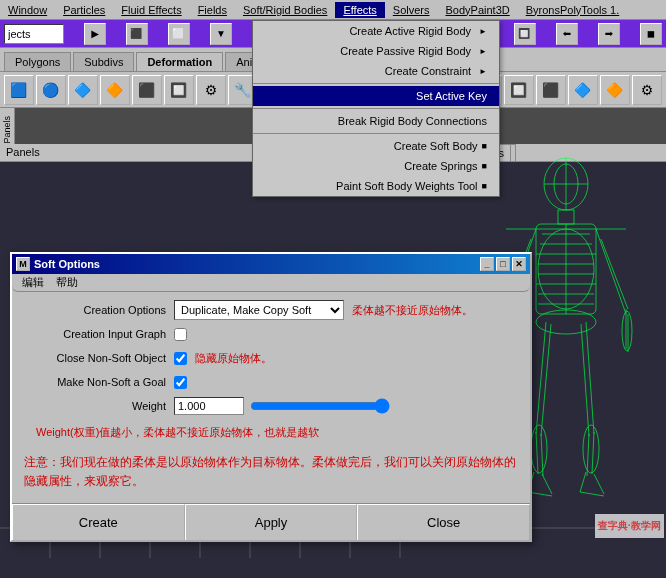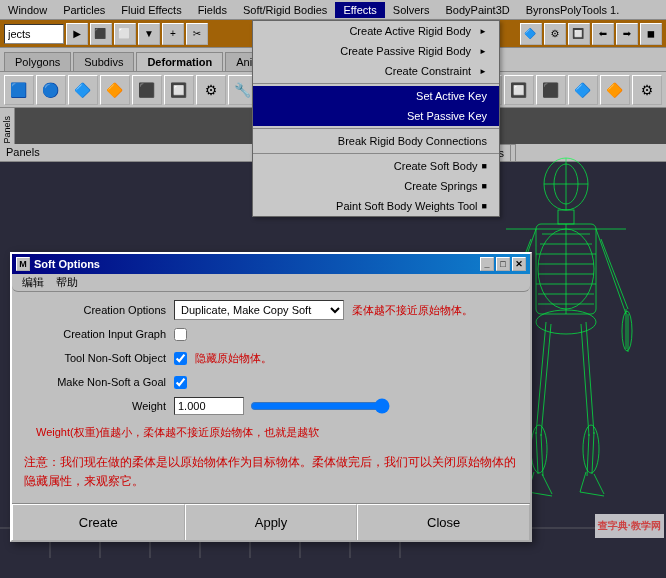"Window" .menu-item { text-decoration: none -> underline }
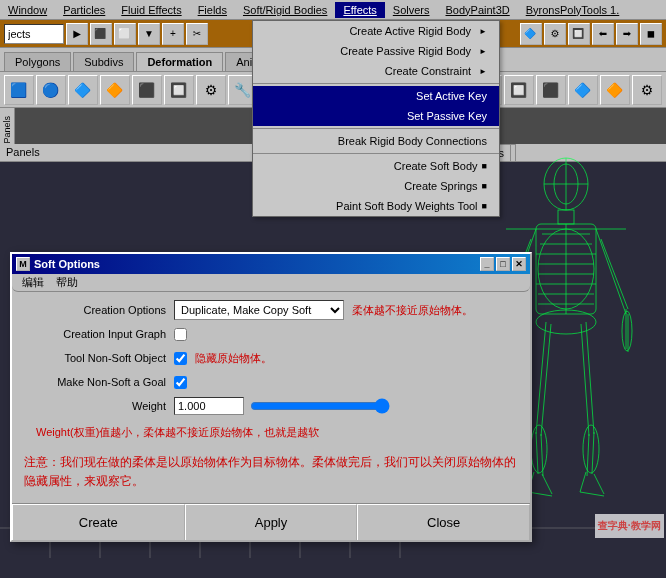"jects" .toolbar-row { background: #a16207 -> #6d28d9; gap: 2px -> 20px }
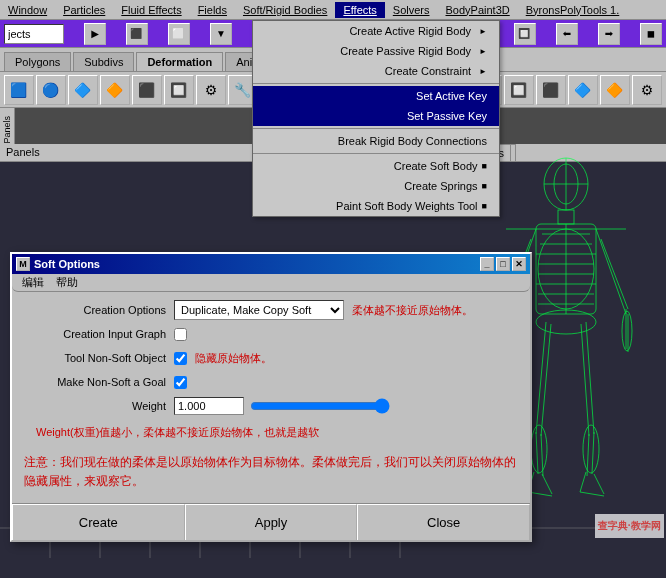"Set Passive Key" div.dropdown-menu-item { html: <div> <span>Set Passive Key</span> </div> -> none }
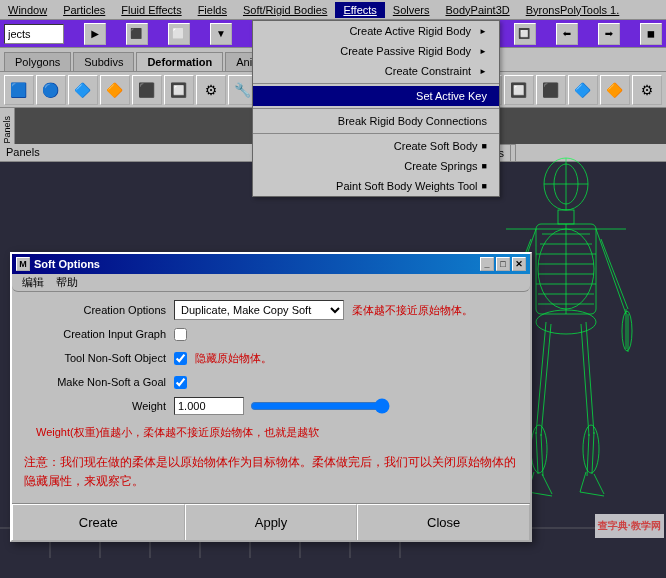"Tool Non-Soft Object" span.form-label { text: Tool -> Close }
